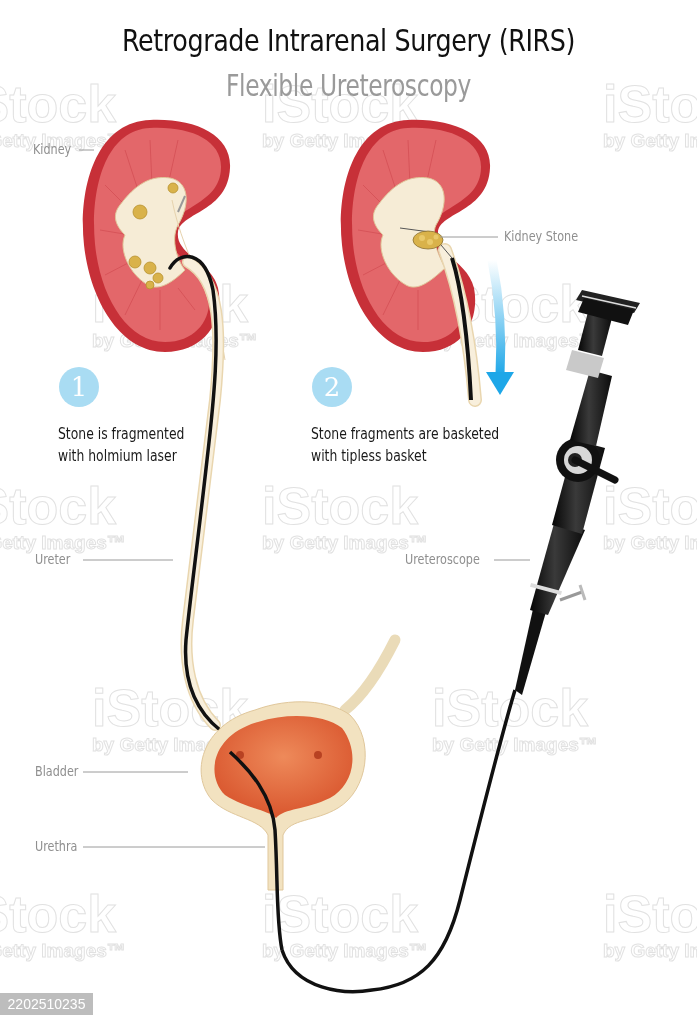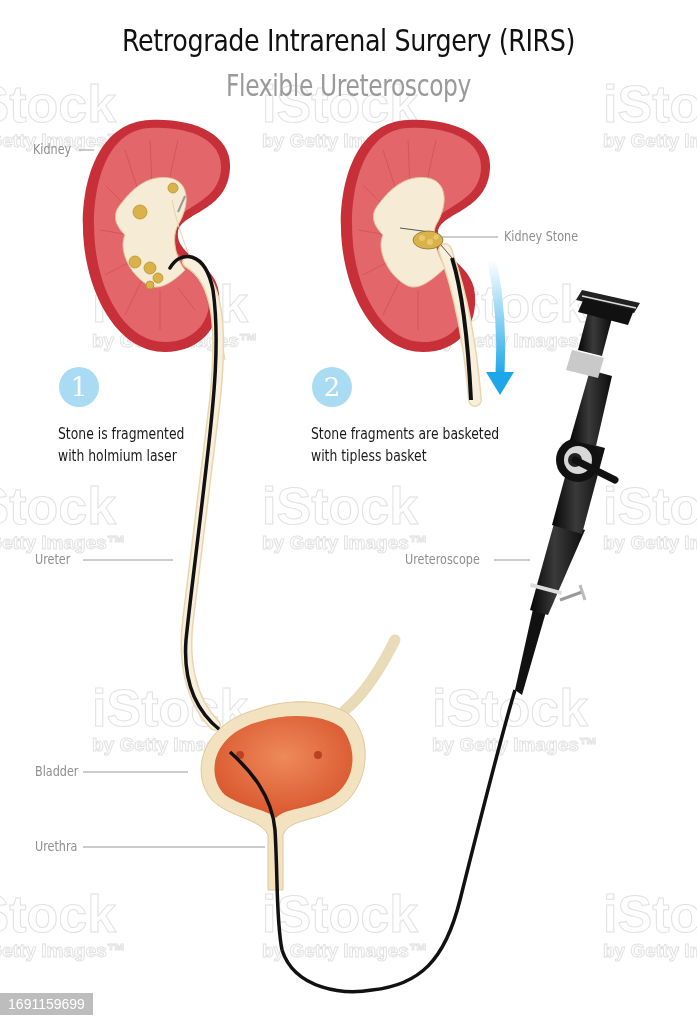"1691159699" div.stockid { text: 1691159699 -> 2202510235 }
